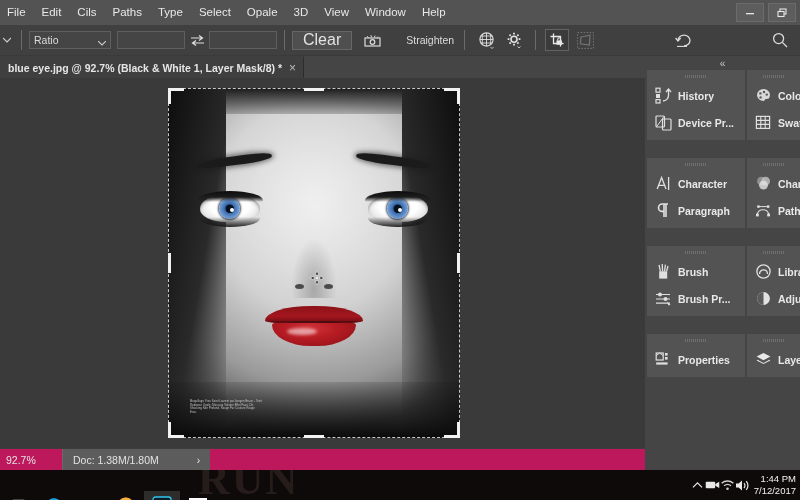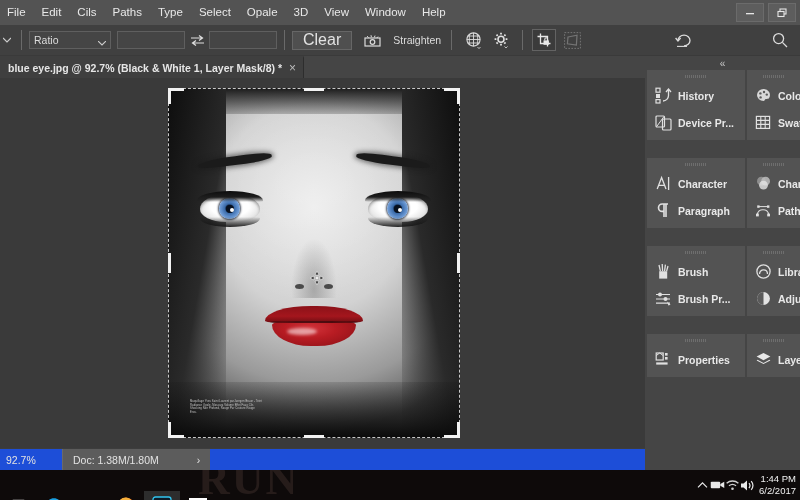"Straighten" .straighten-lbl { margin-left: 7px -> 20px }
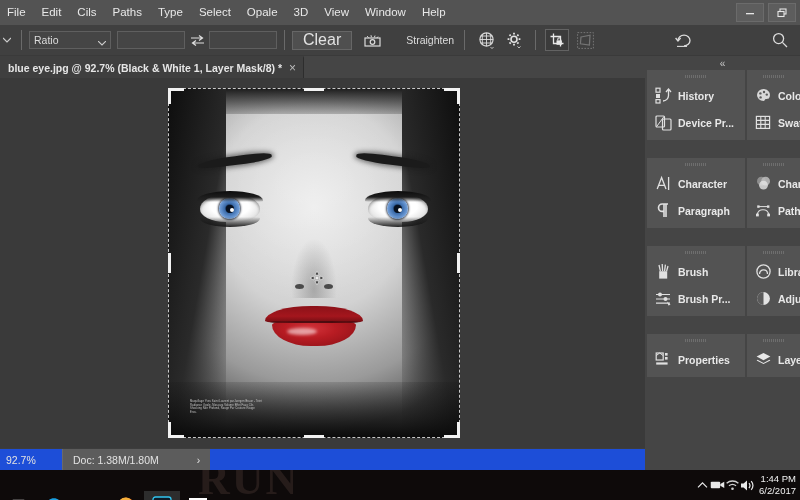"92.7%" .statusbar { background: #1d4ed8 -> #be185d }
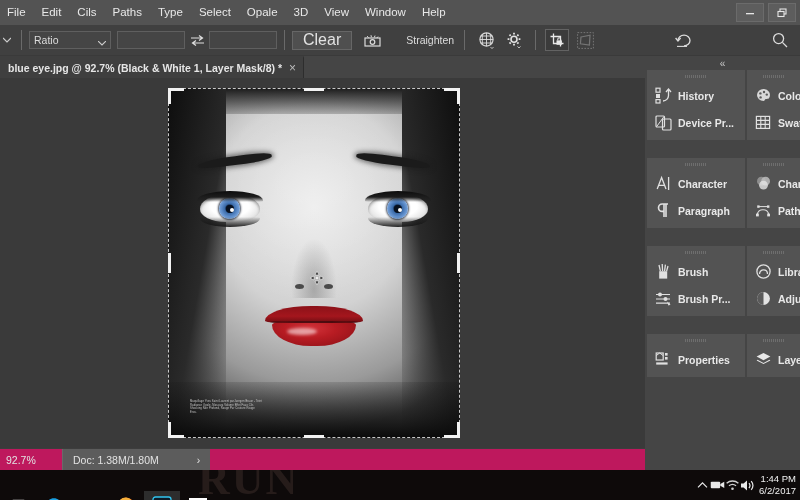"6/2/2017" span { text: 6/2/2017 -> 7/12/2017 }
